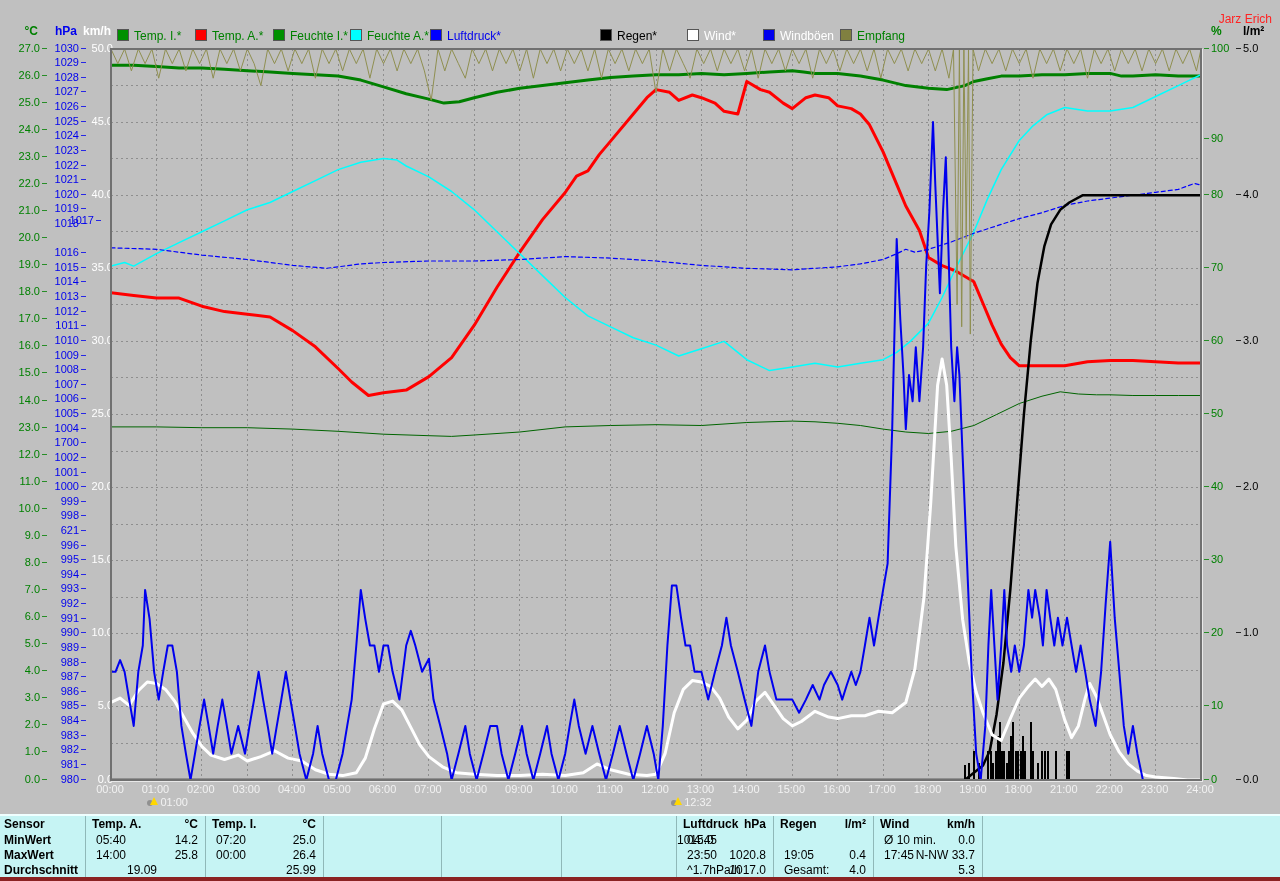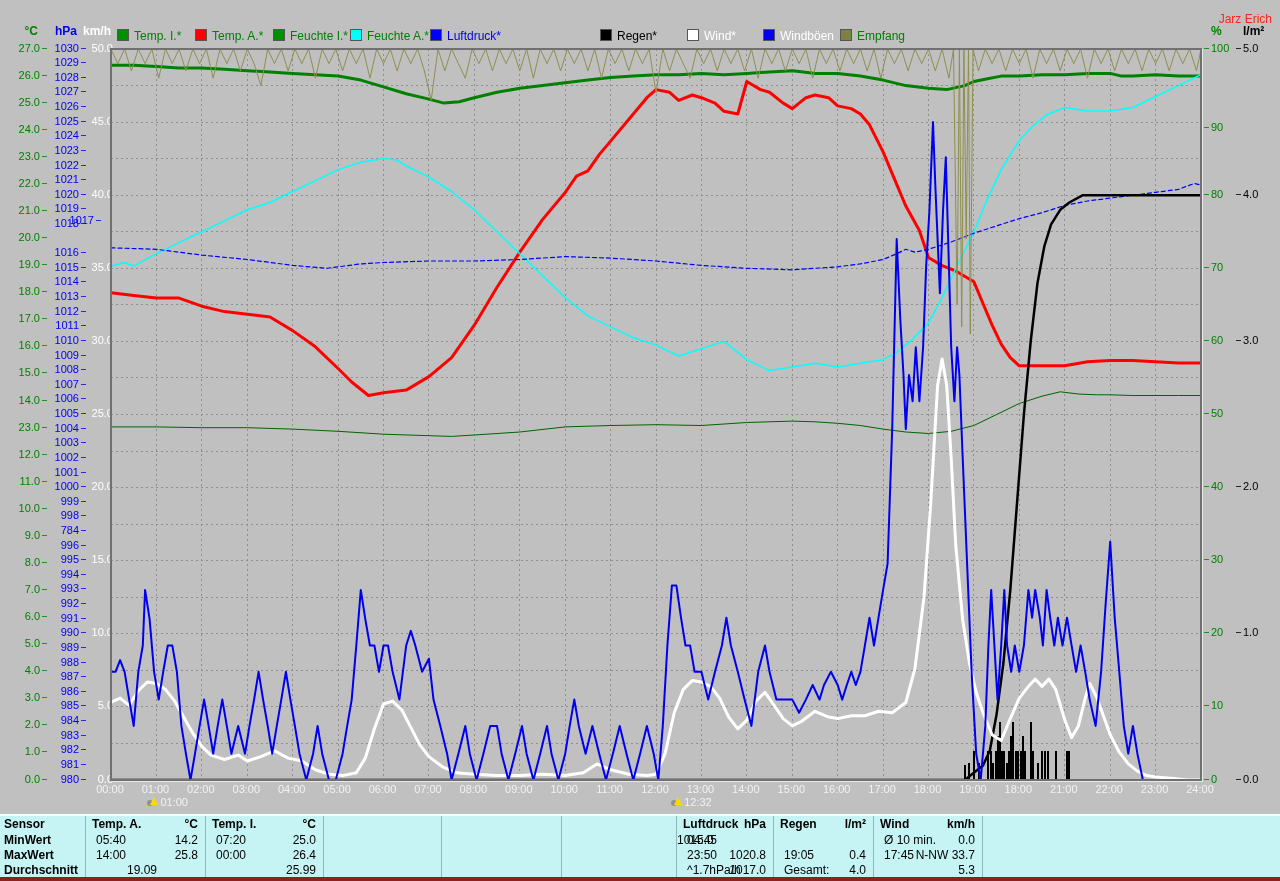"90" div.tick { top: 121px -> 132px }
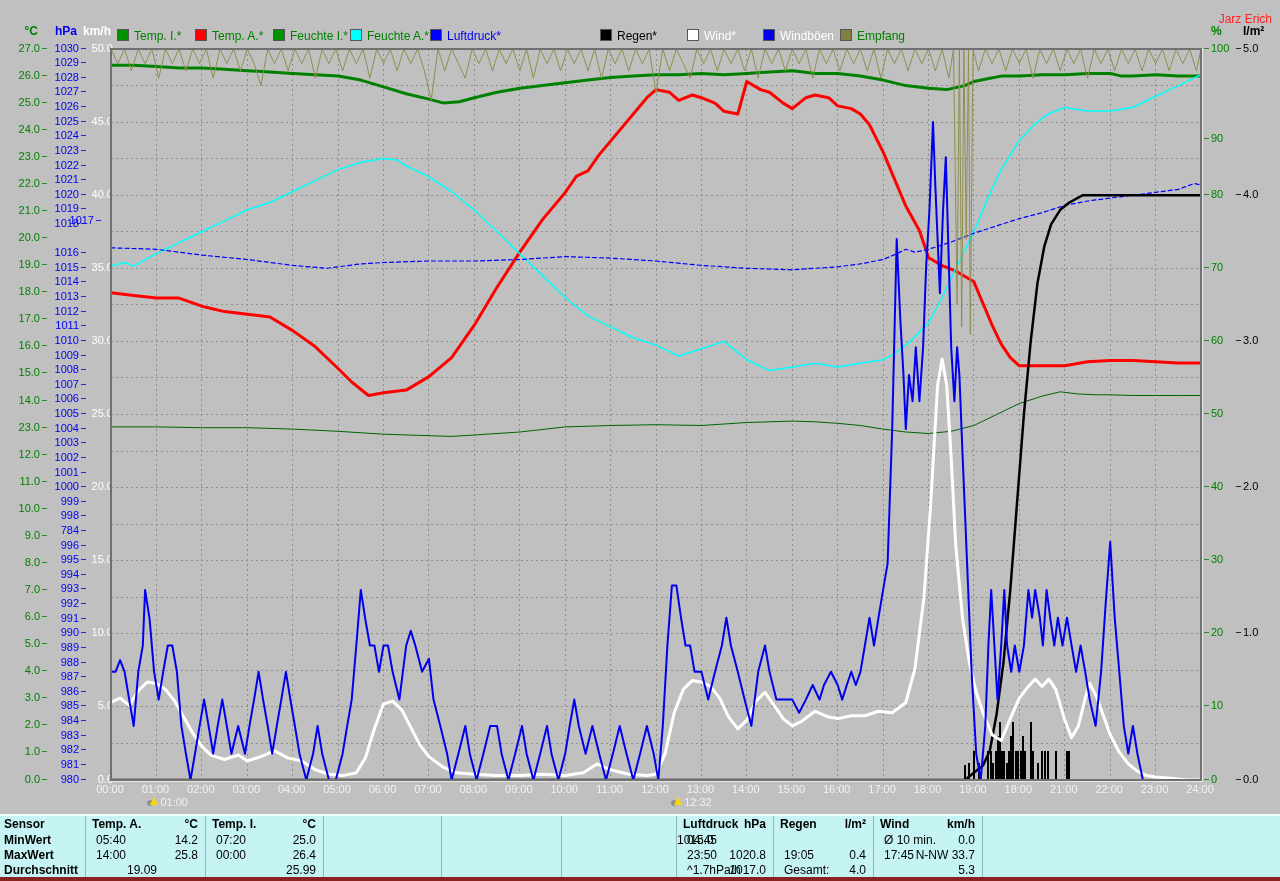"1003" div.tick { text: 1003 -> 1700 }
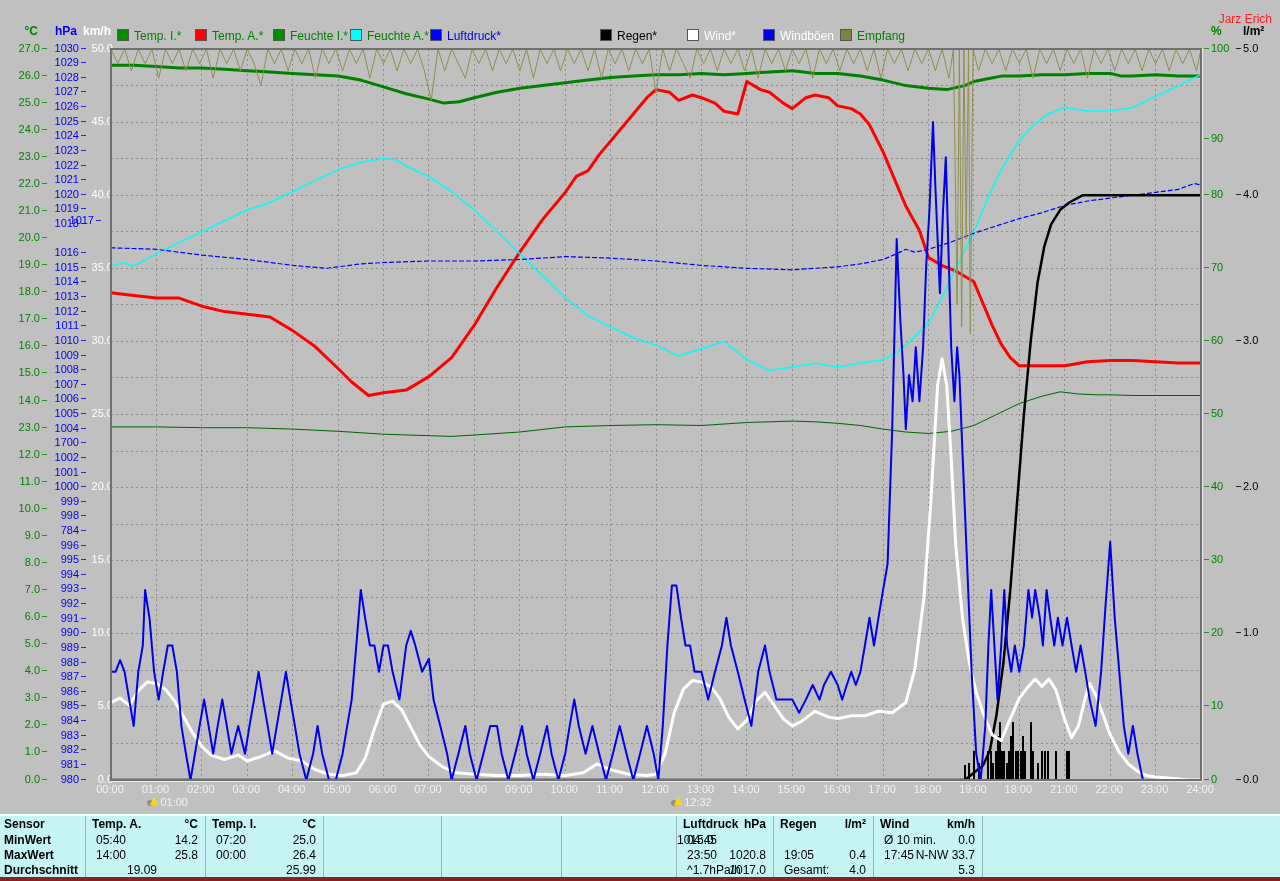"784" div.tick { text: 784 -> 621 }
